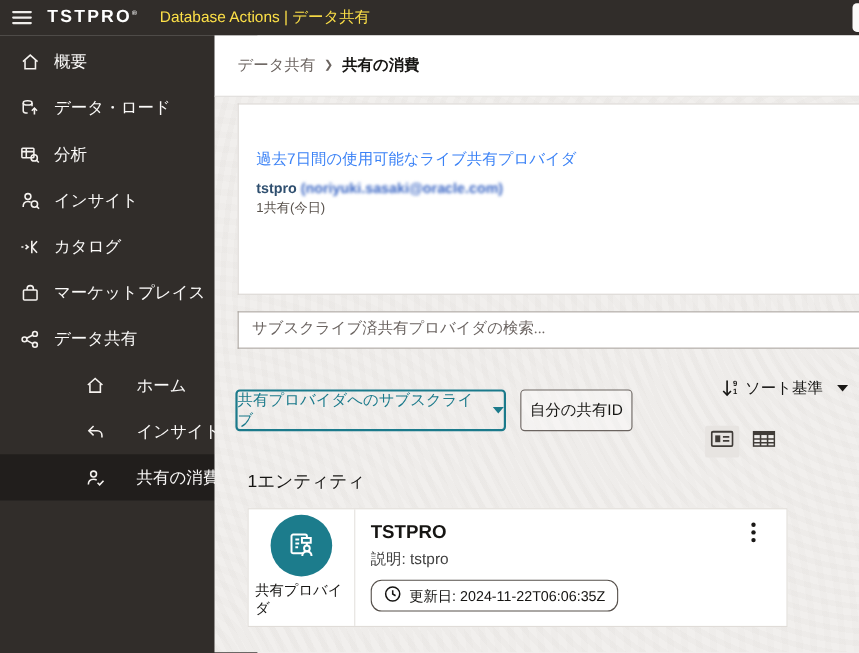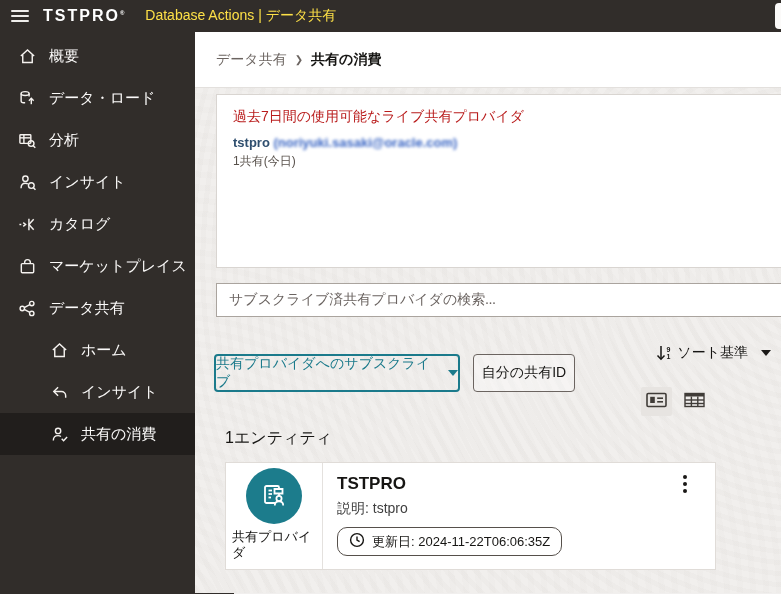"過去7日間の使用可能なライブ共有プロバイダ" .live-title { color: #b91c1c -> #3b82f6; margin-top: none -> 28px }
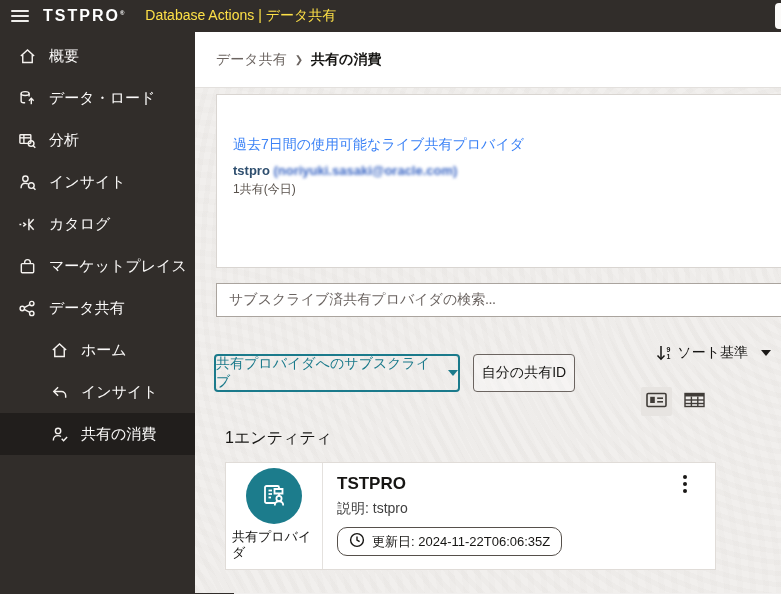"ホーム" .nav-item.child { gap: none -> 16px; padding-left: 49px -> 76px }
